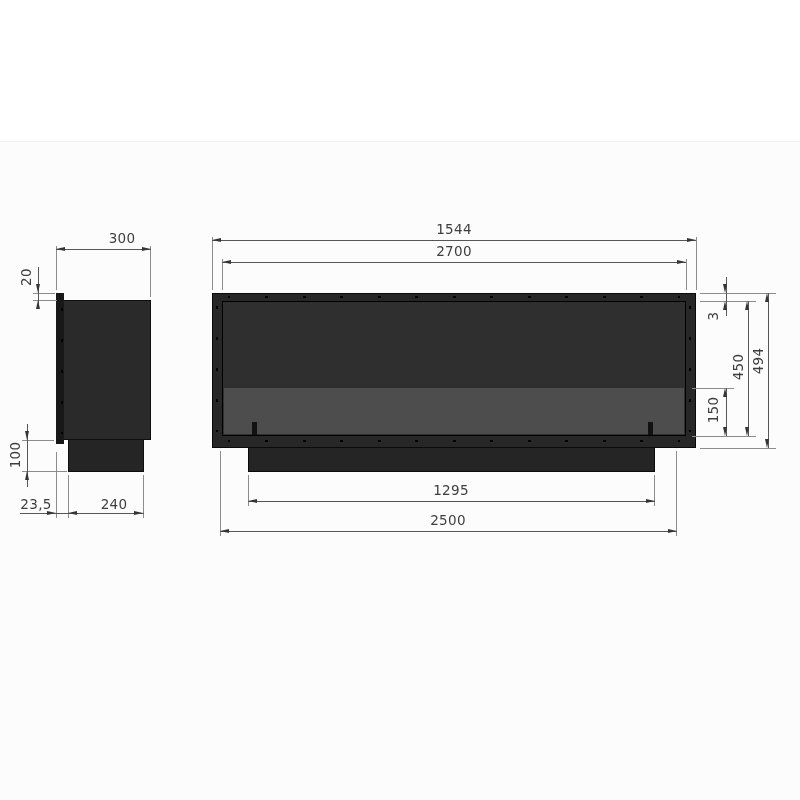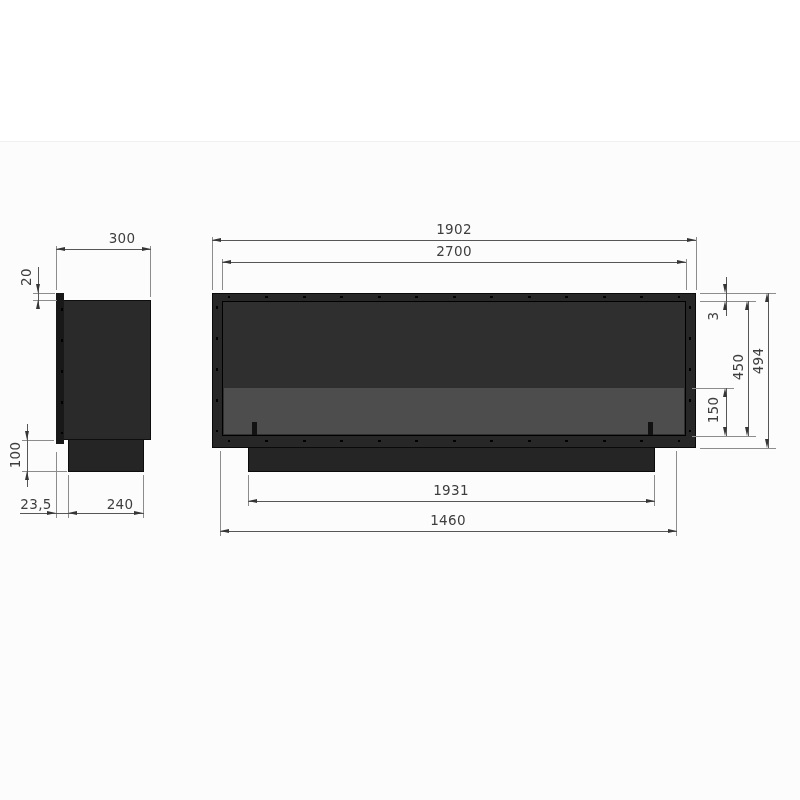"1902" span.t { text: 1902 -> 1544 }
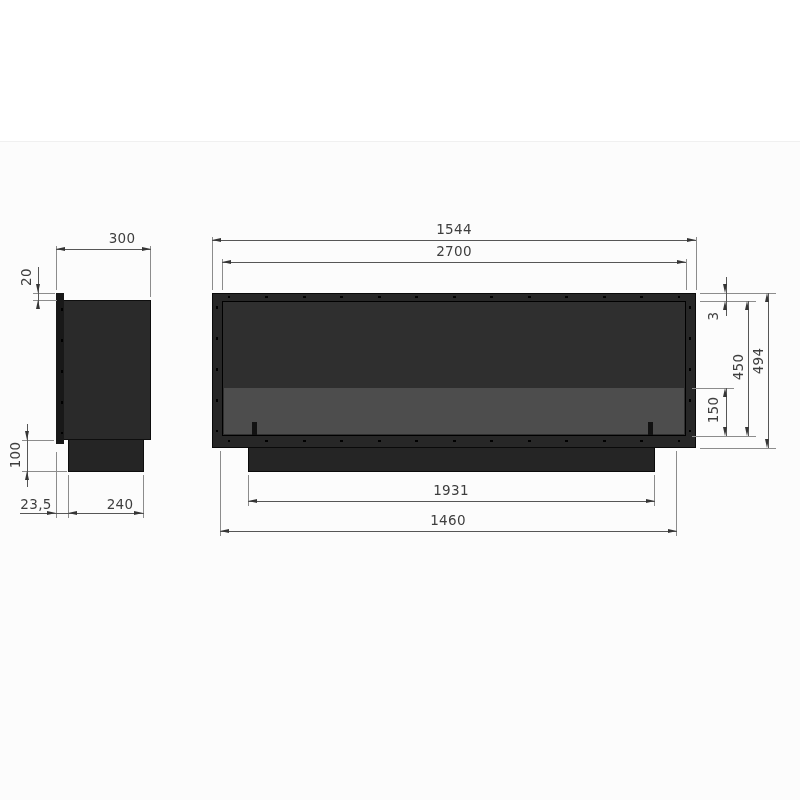"1931" span.t { text: 1931 -> 1295 }
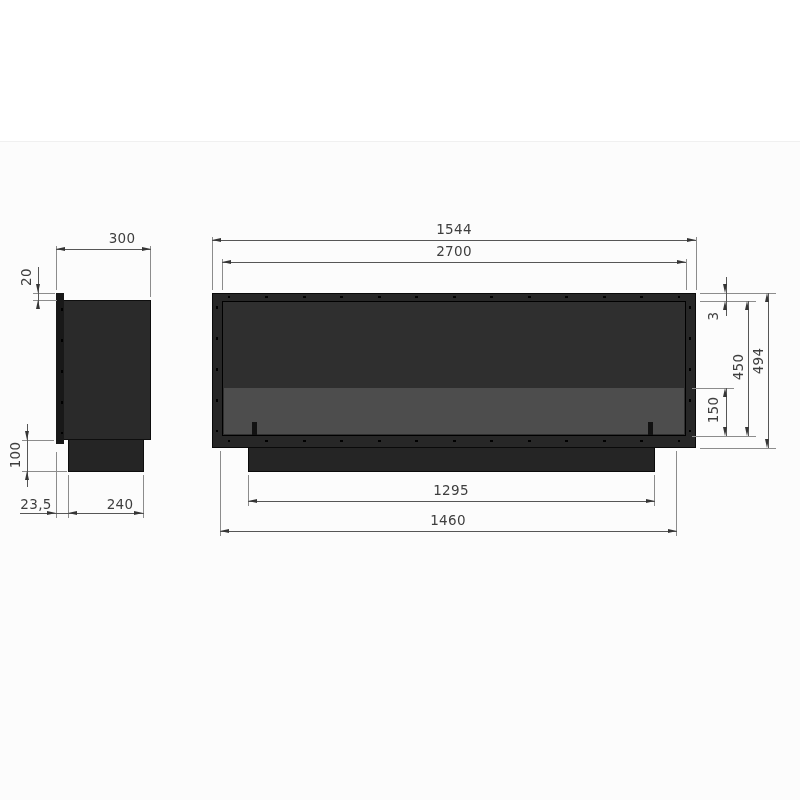"240" span.t { left: 120px -> 114px }
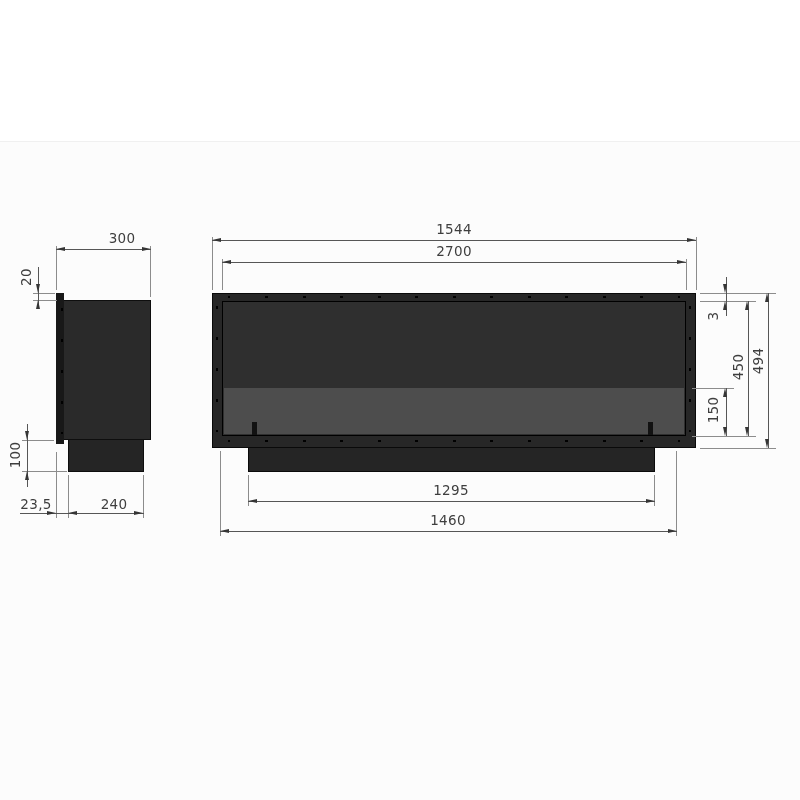"1460" span.t { text: 1460 -> 2500 }
